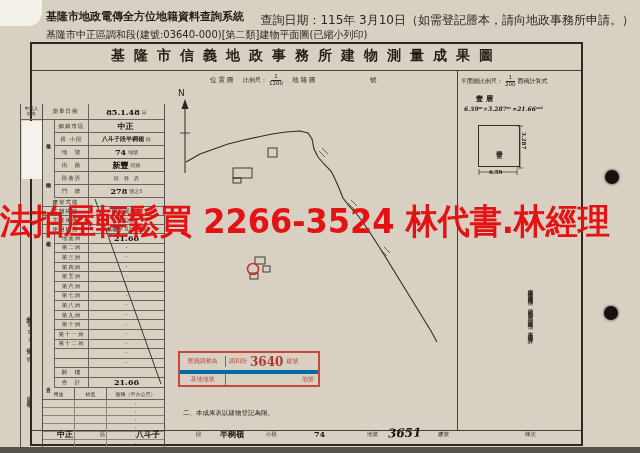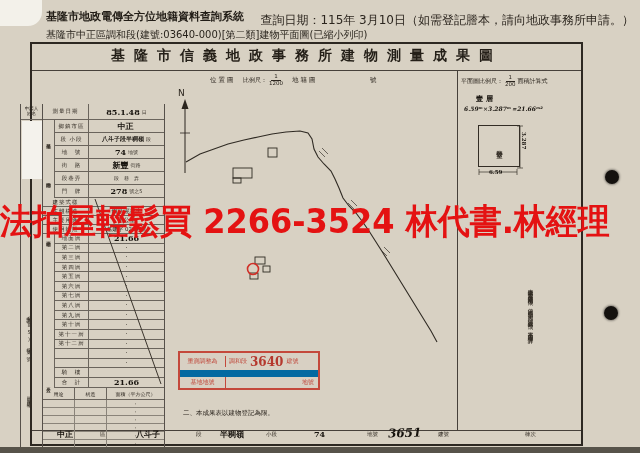"3640" div.r { border-bottom: 7px solid #0369a1 -> 4px solid #0369a1 }
